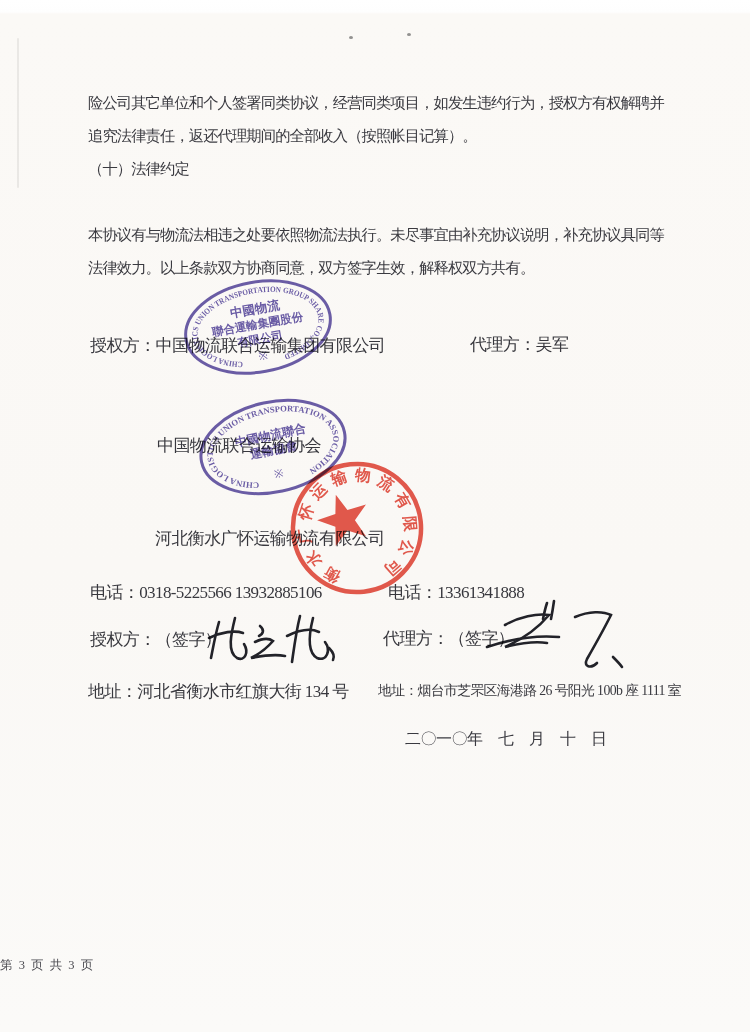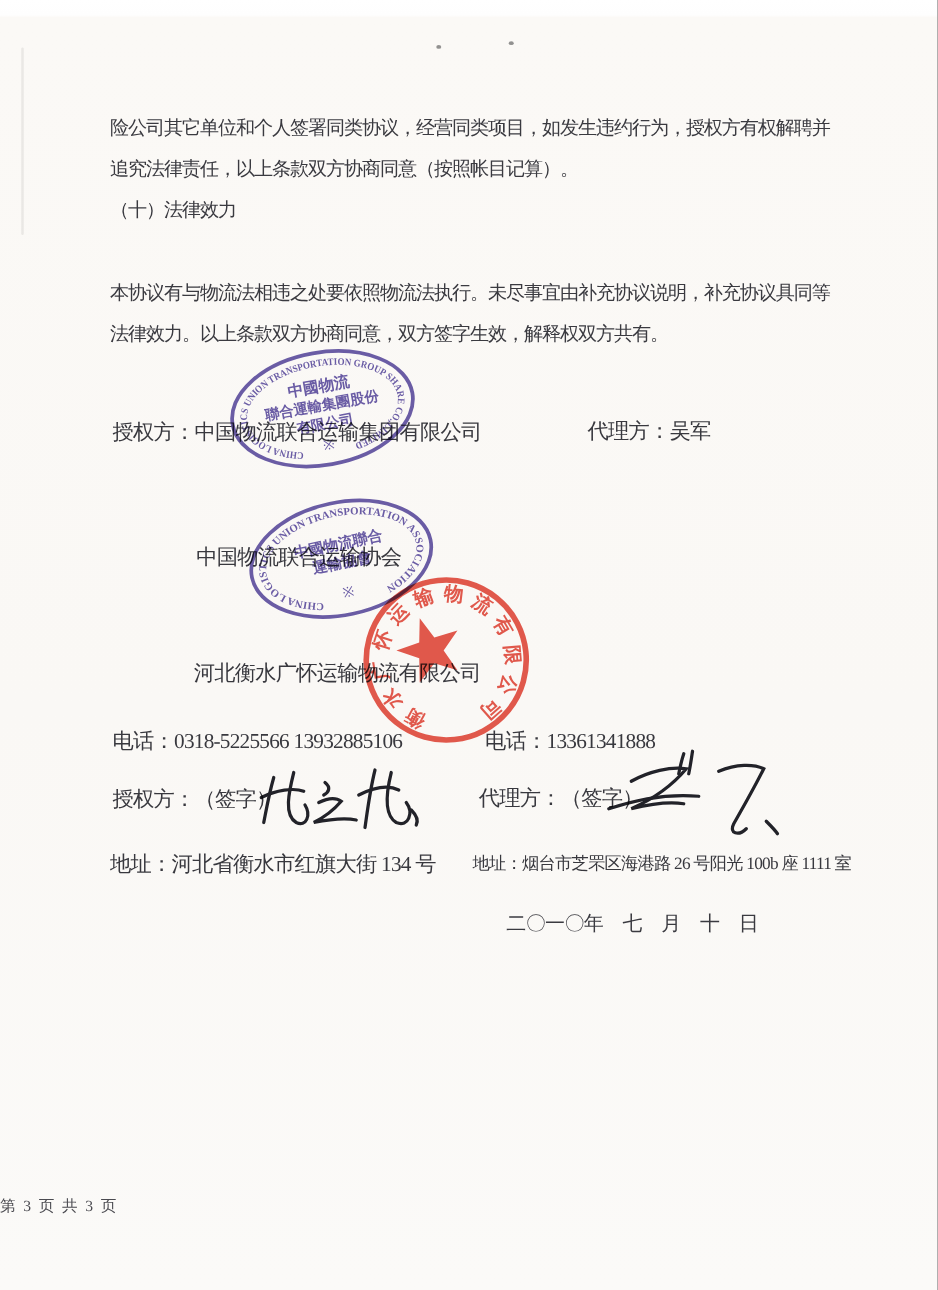"追究法律责任，以上条款双方协商同意（按照帐目记算）。" div.bodyline { text: 以上条款双方协商同意 -> 返还代理期间的全部收入 }
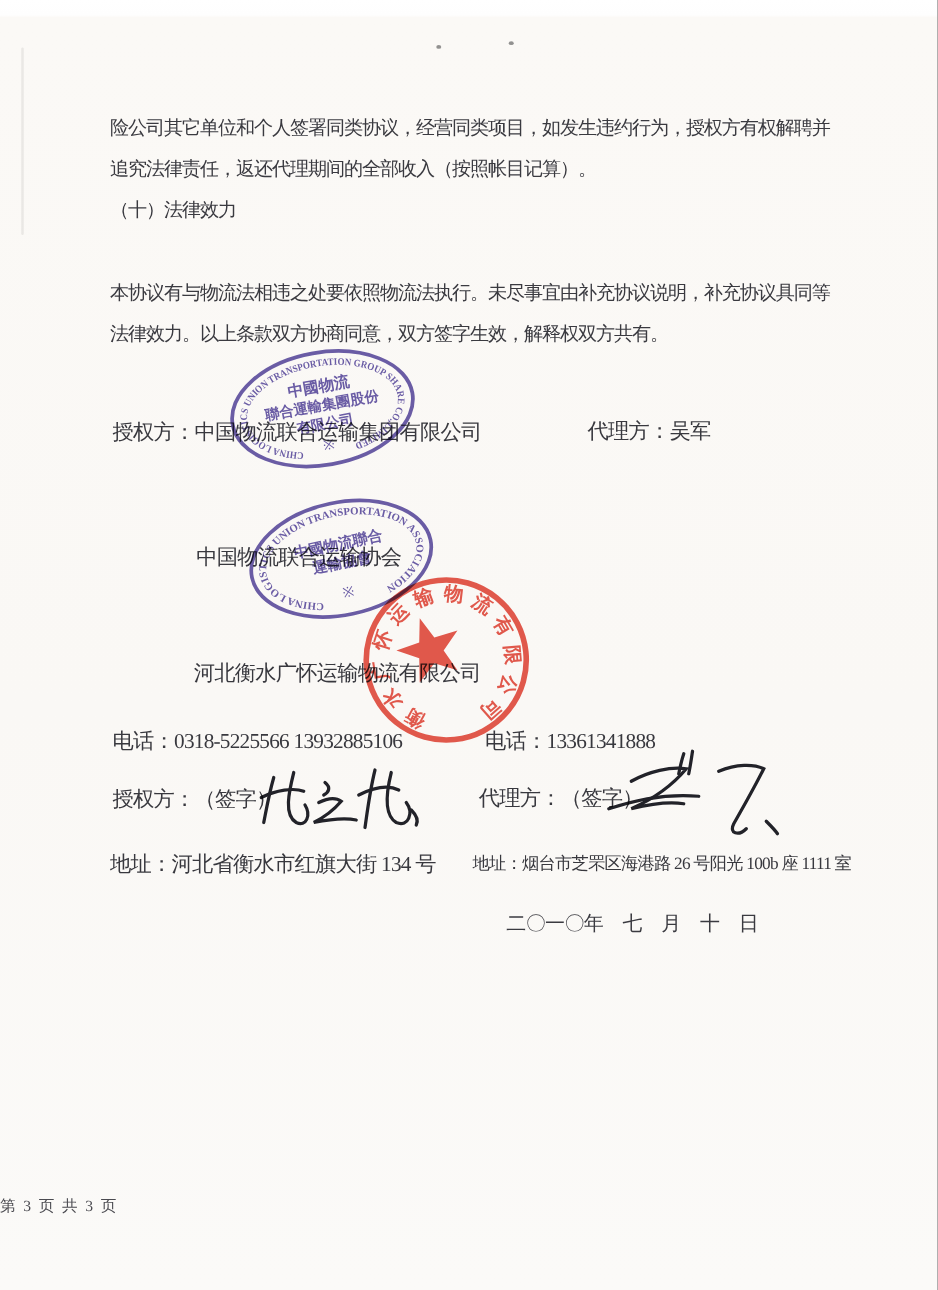"（十）法律效力" div.bodyline { text: 效力 -> 约定 }
